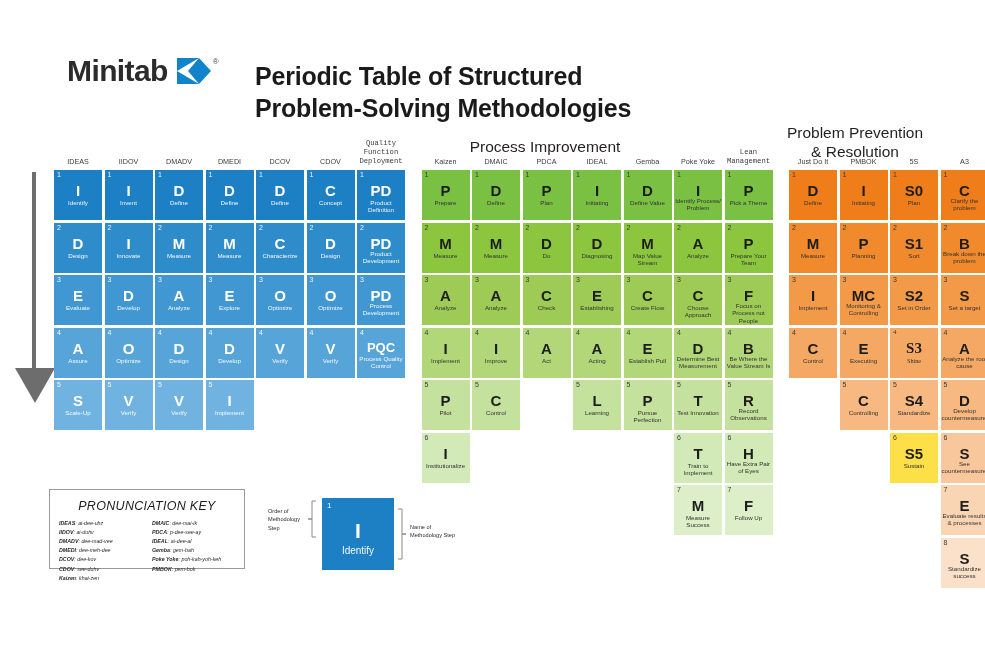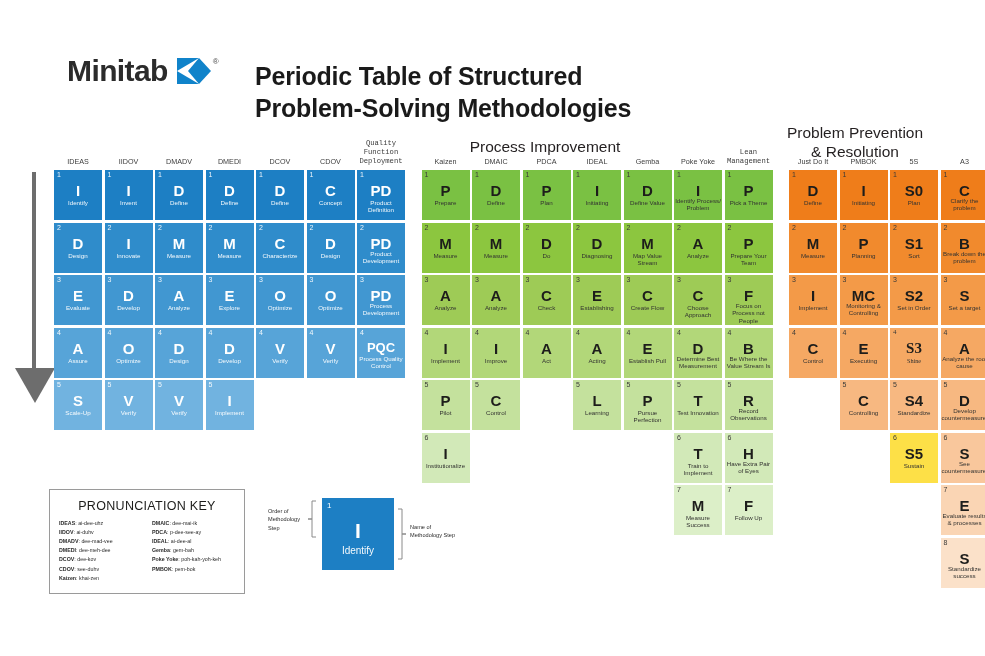"PRONUNCIATION KEY" #key { font-style: none -> italic; height: 105px -> 80px }
